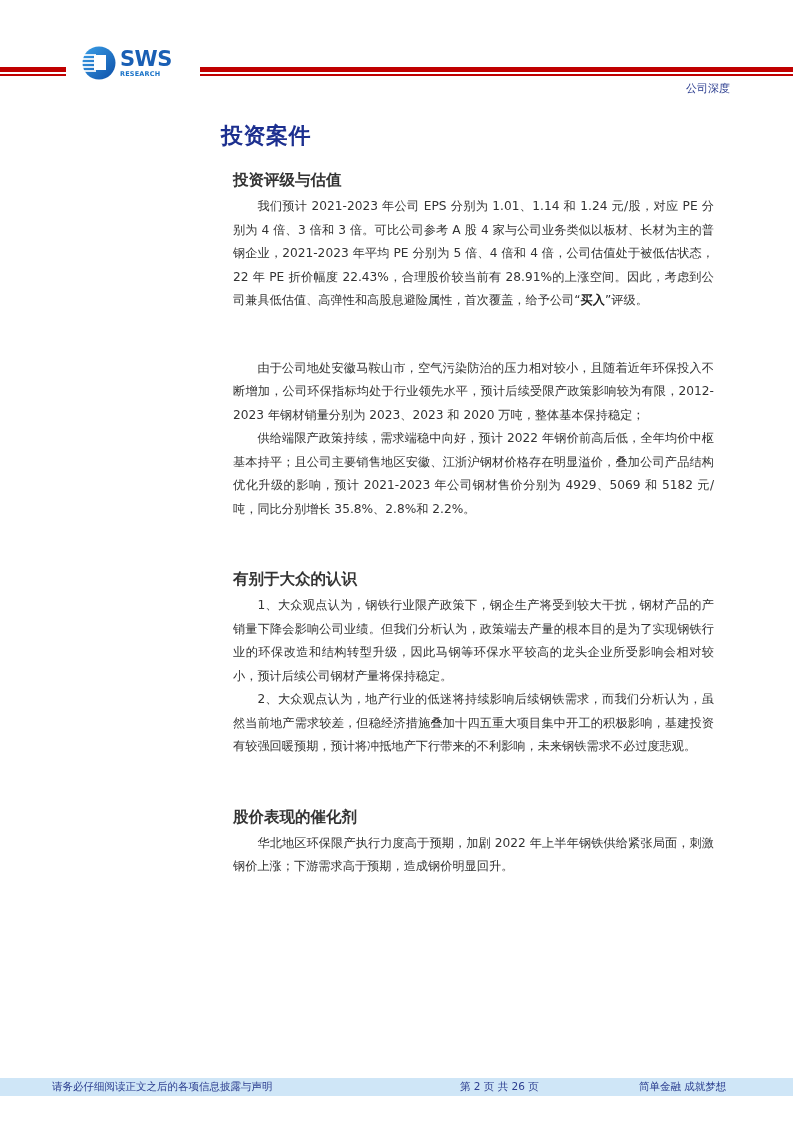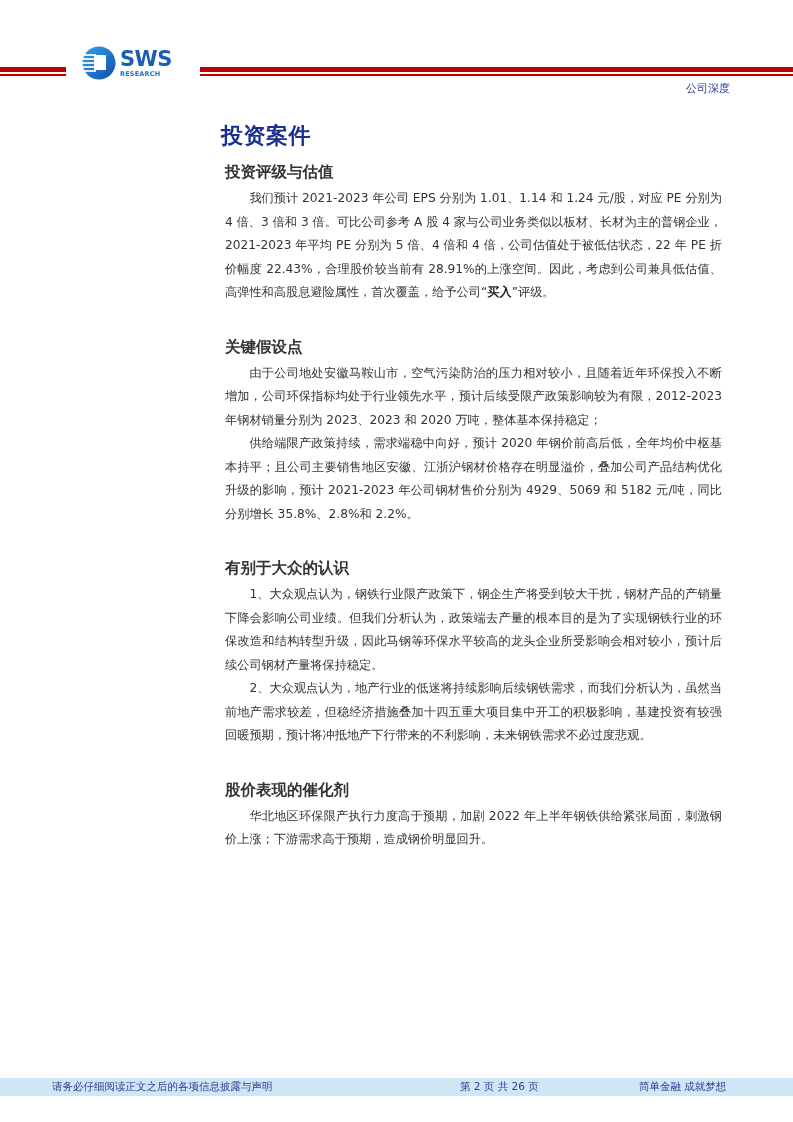"投资评级与估值" .section { margin: 4px -> 12px }
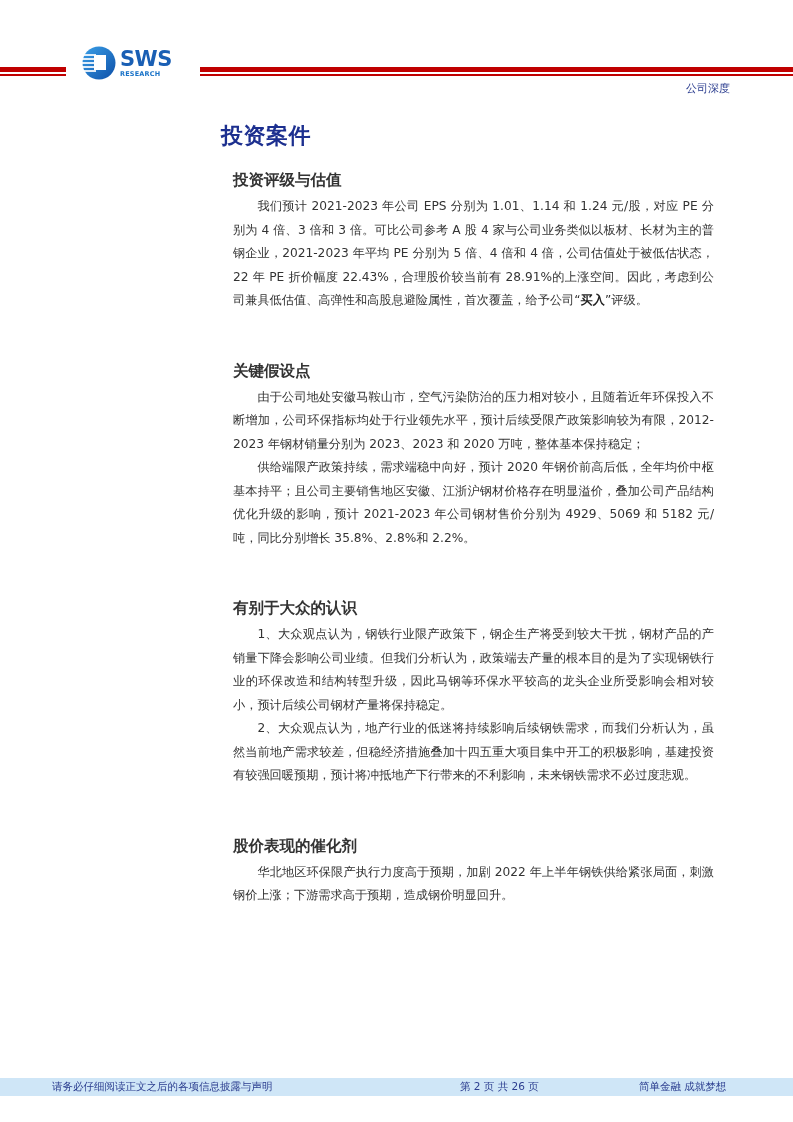"关键假设点" h2.section-heading { html: <h2>关键假设点</h2> -> none }
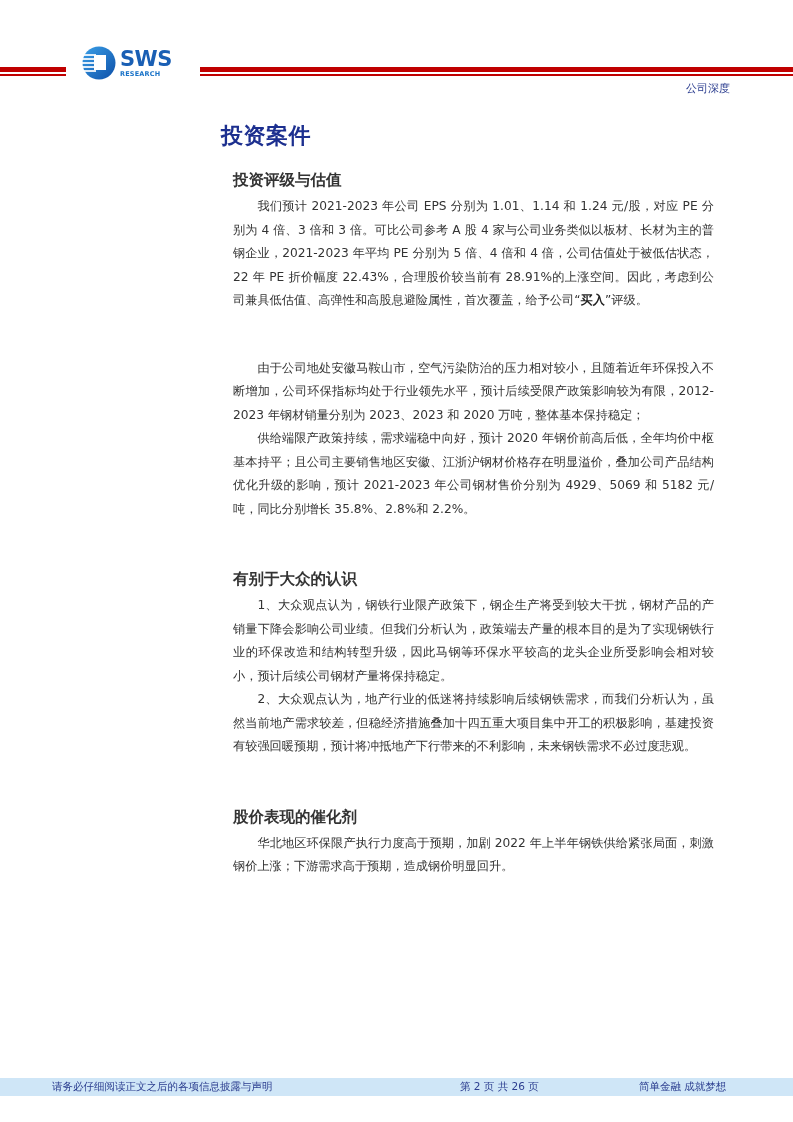"供给端限产政策持续，需求端稳中向好，预计 2020" p.para { text: 2020 -> 2022 }
